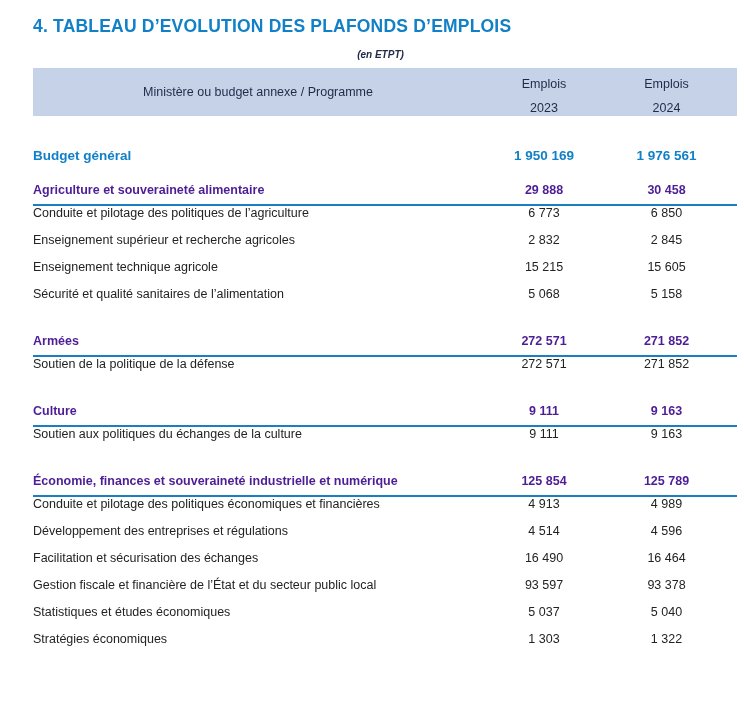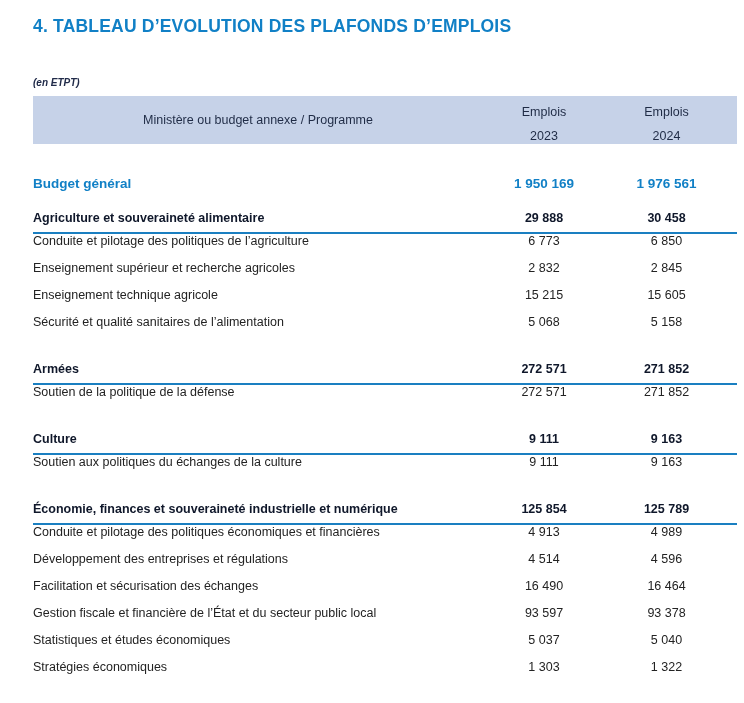"(en ETPT)" .unit-note { margin-top: 40px -> 12px; text-align: left -> center }
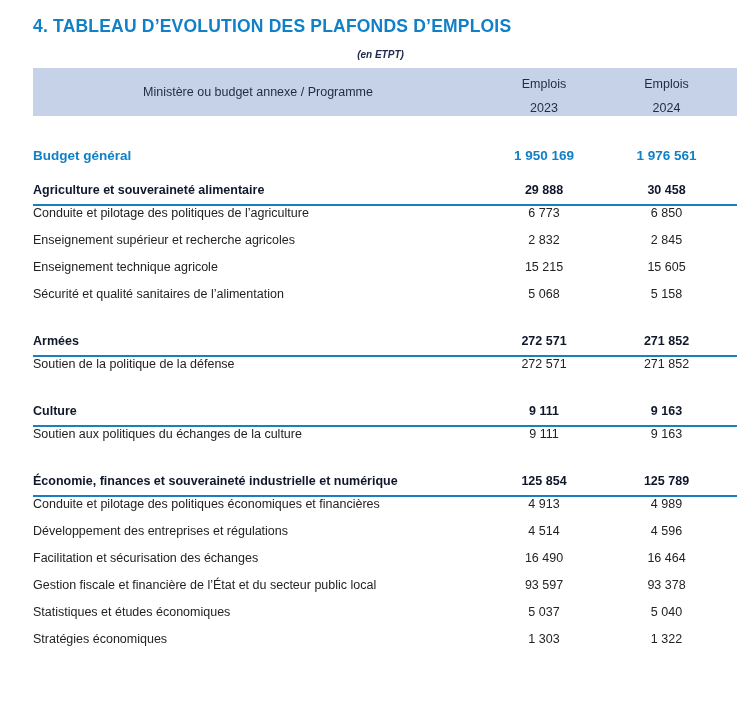"Agriculture et souveraineté alimentaire" .section-header { color: #0f172a -> #4c1d95 }
